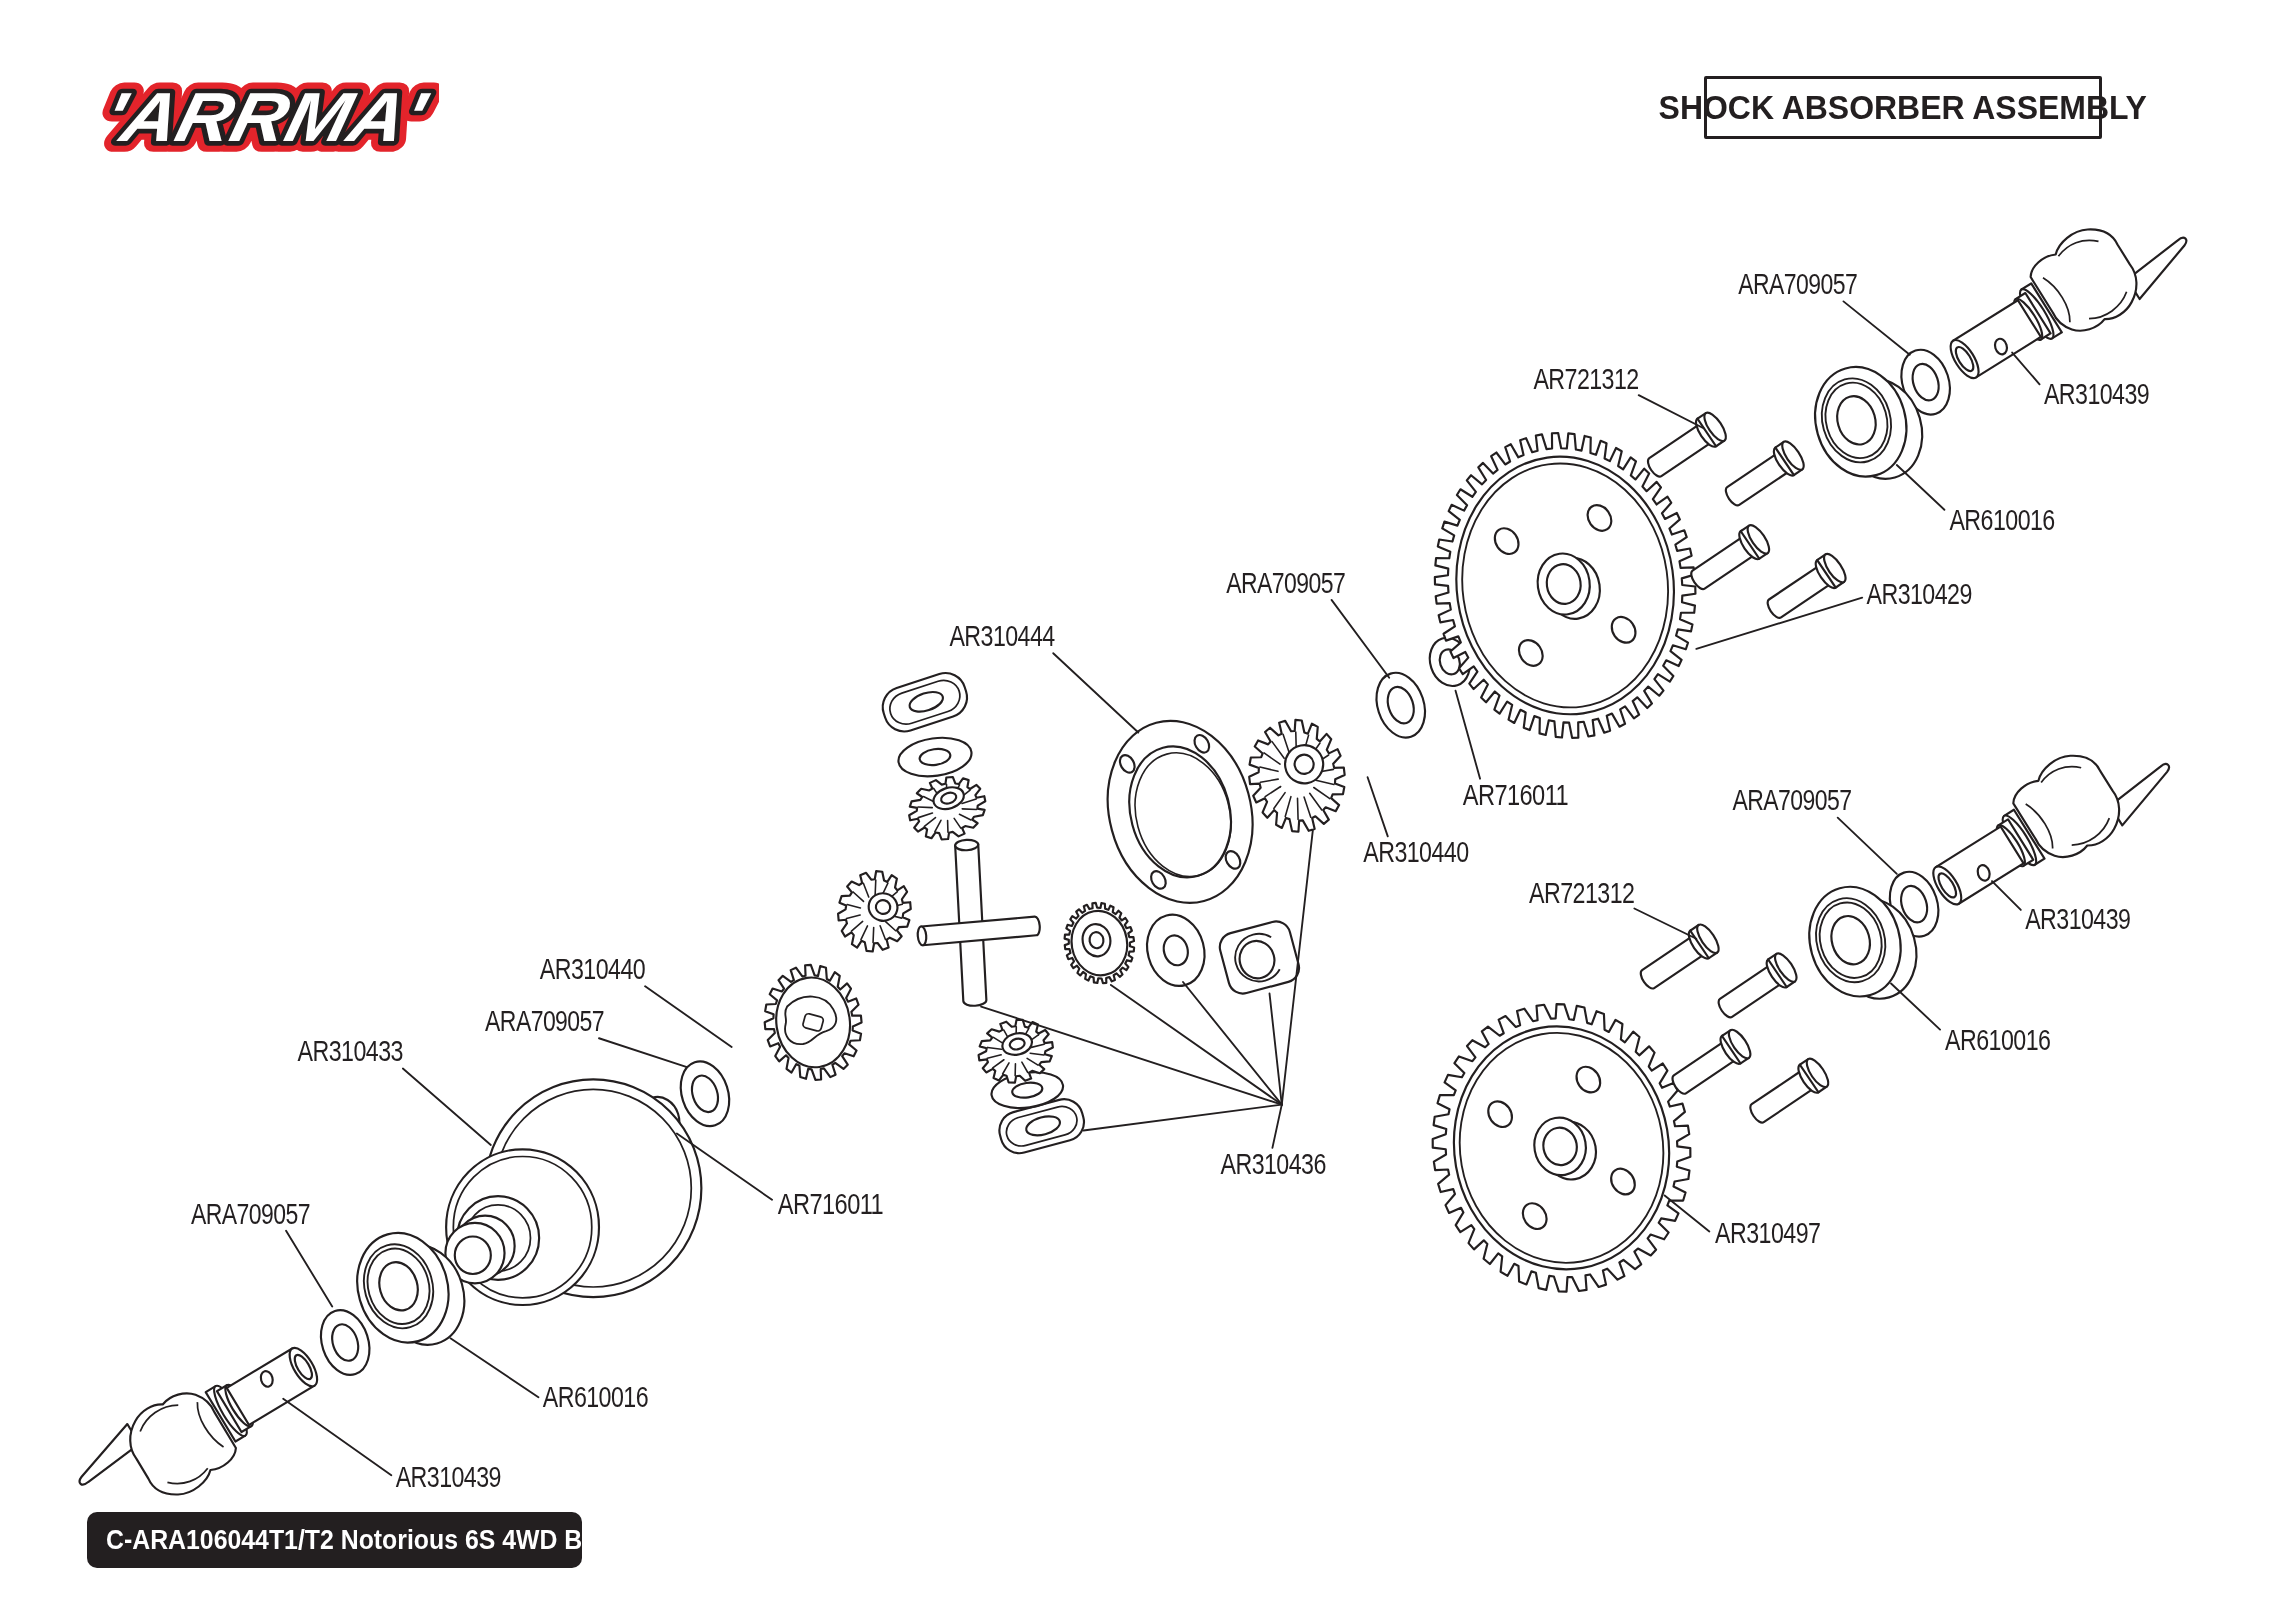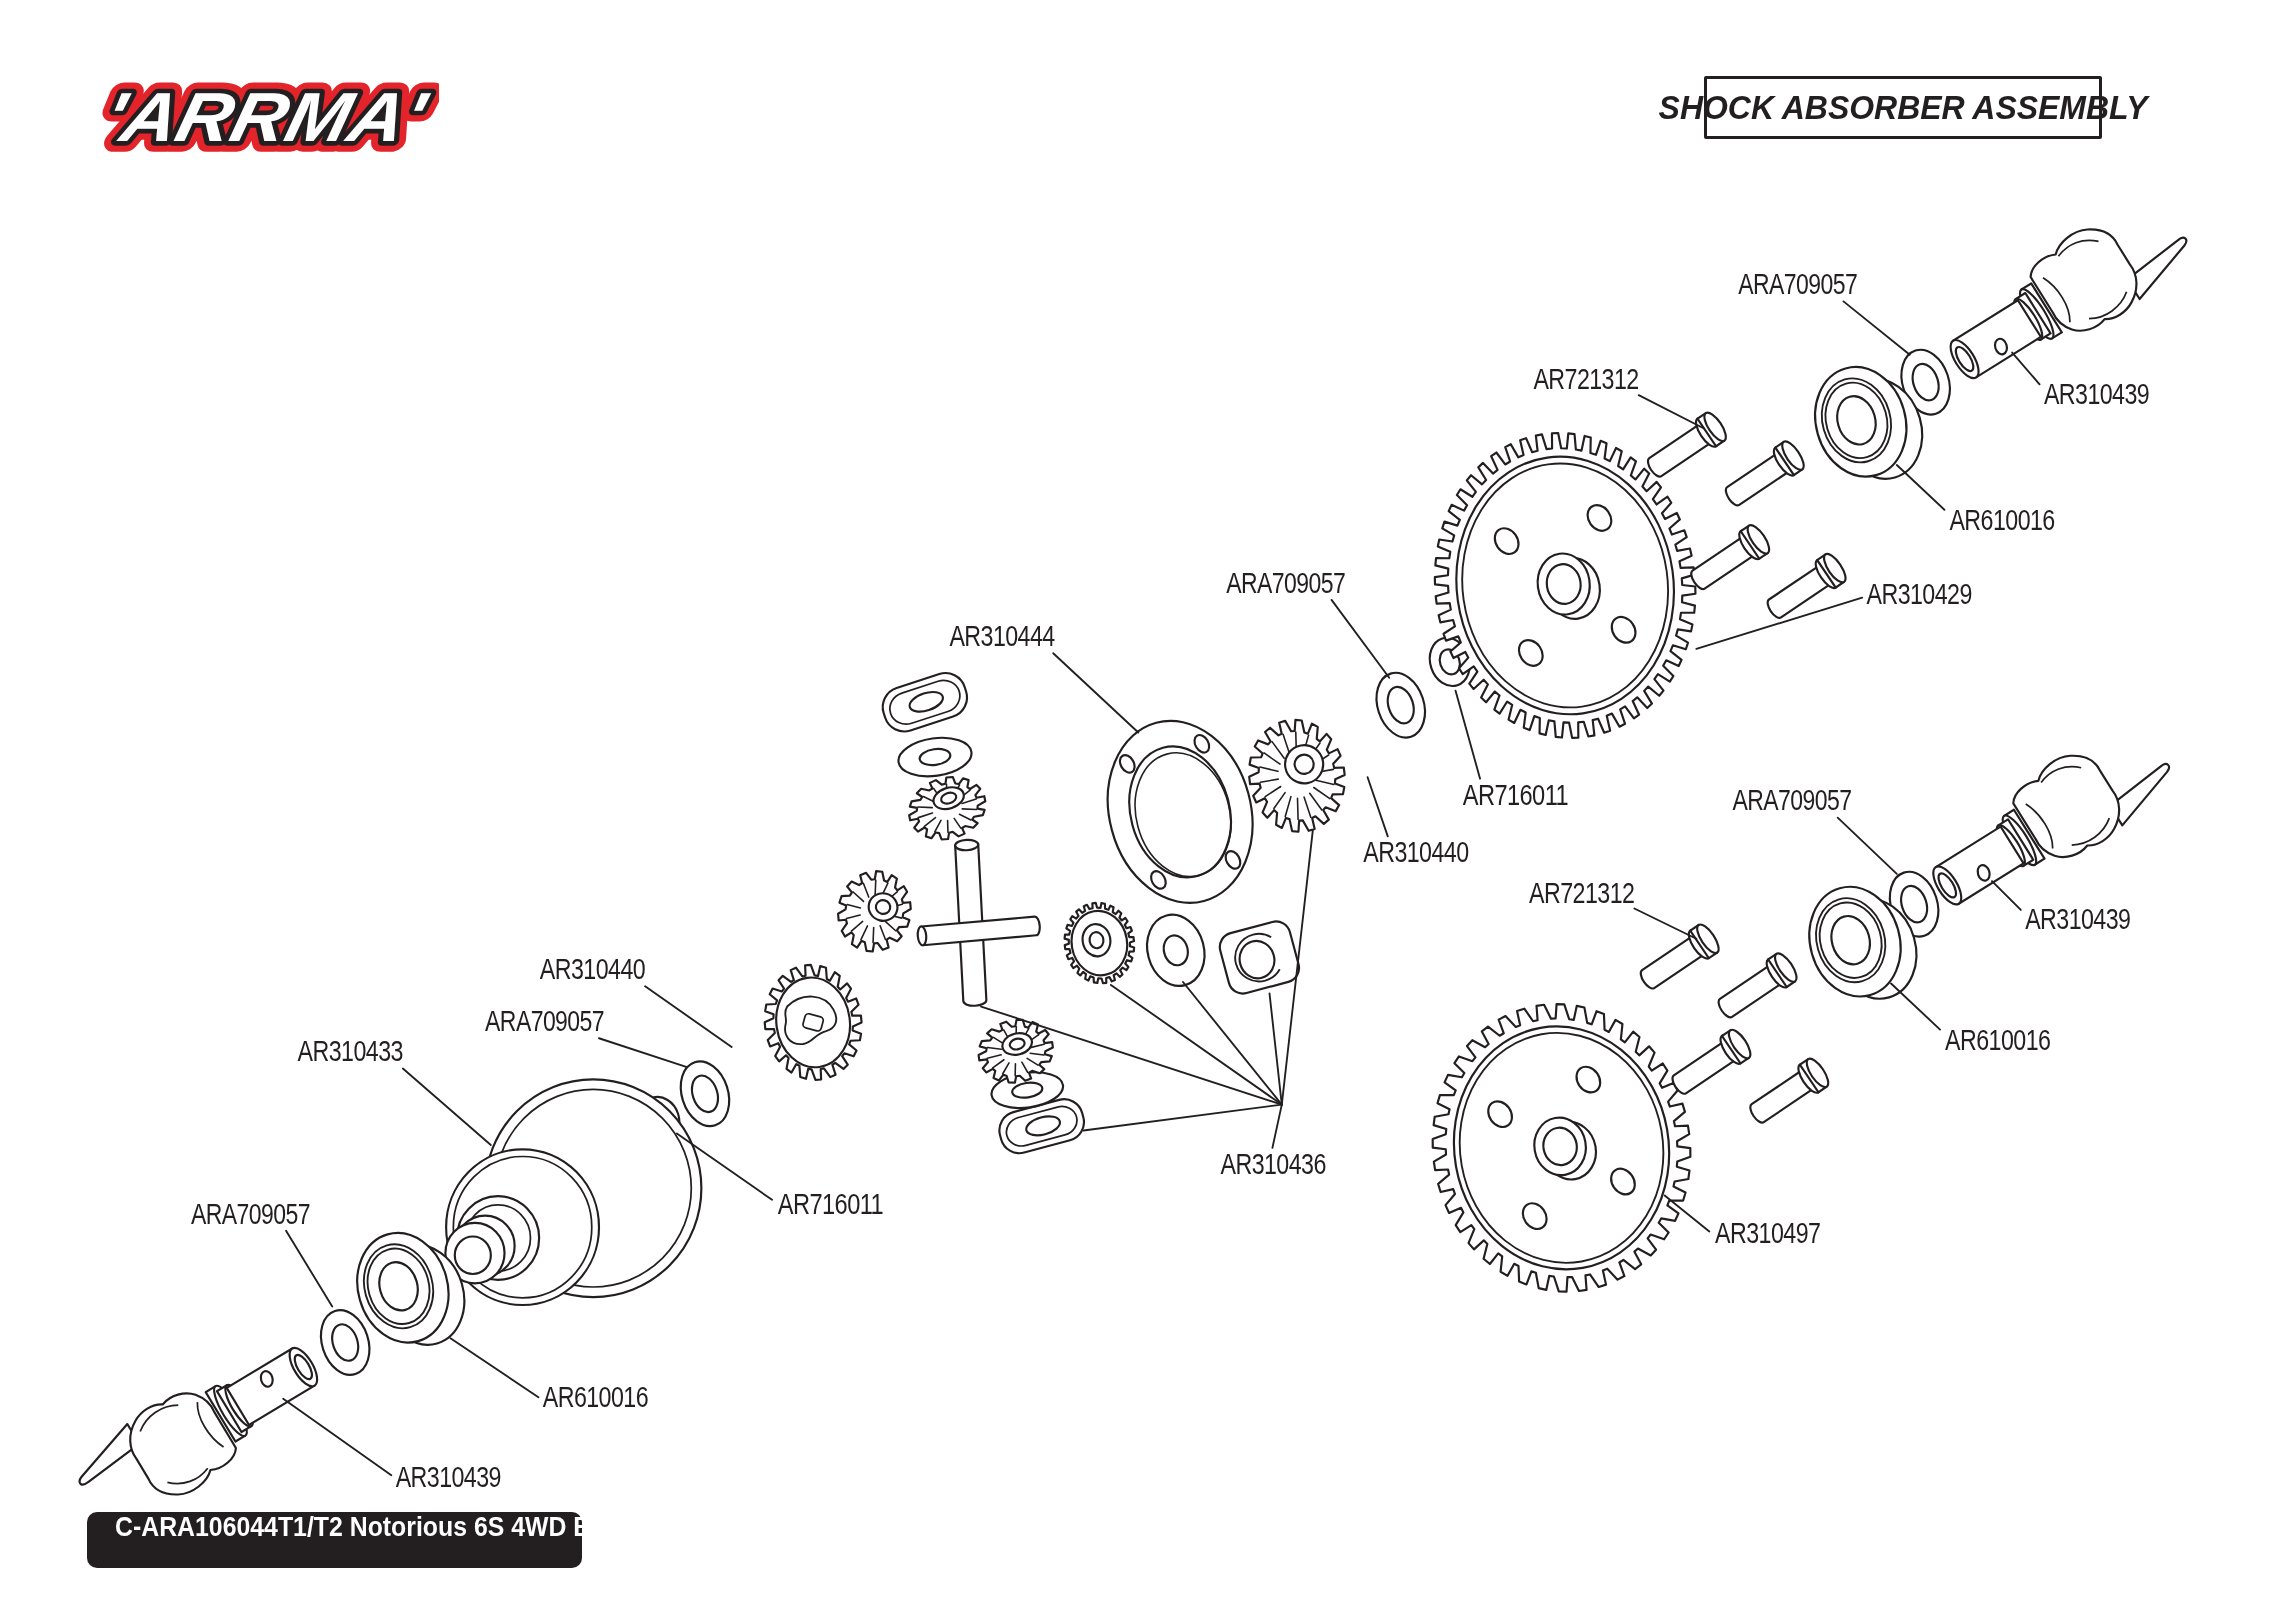"SHOCK ABSORBER ASSEMBLY" .title-box { font-style: italic -> none }
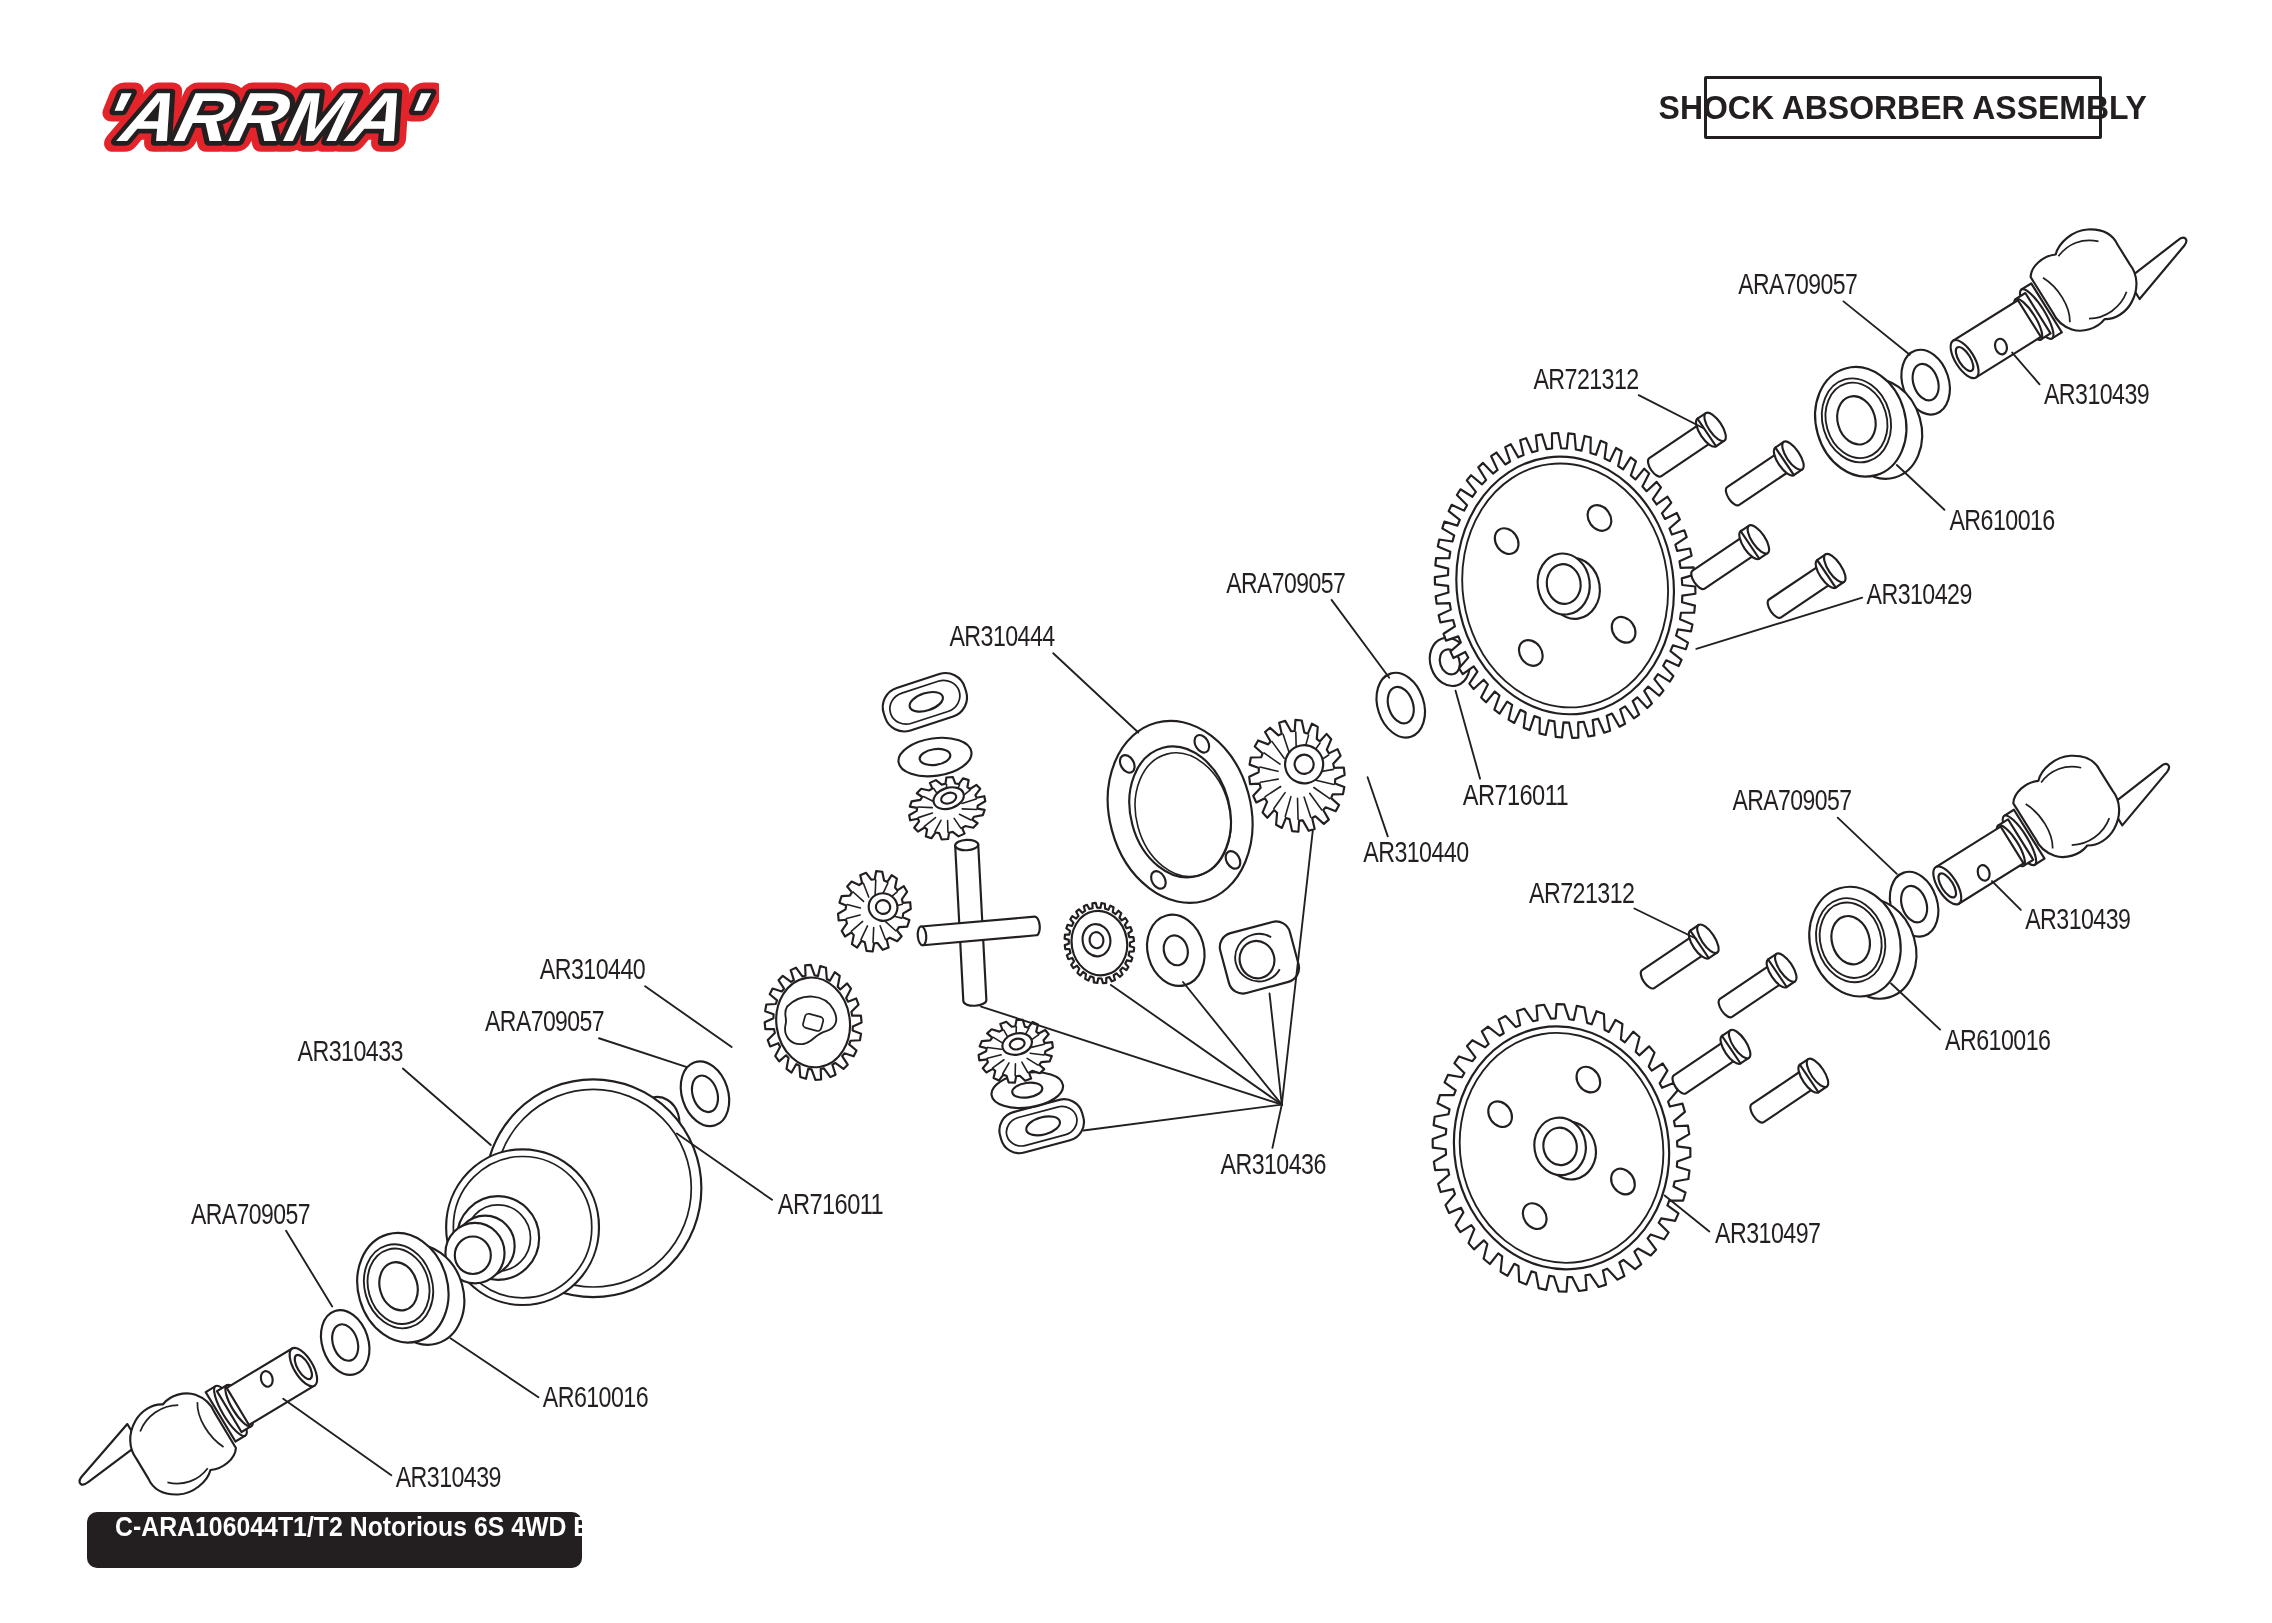"C-ARA106044T1/T2 Notorious 6S 4WD BLX" .footer-badge { align-items: none -> center; padding-left: 28px -> 19px }
